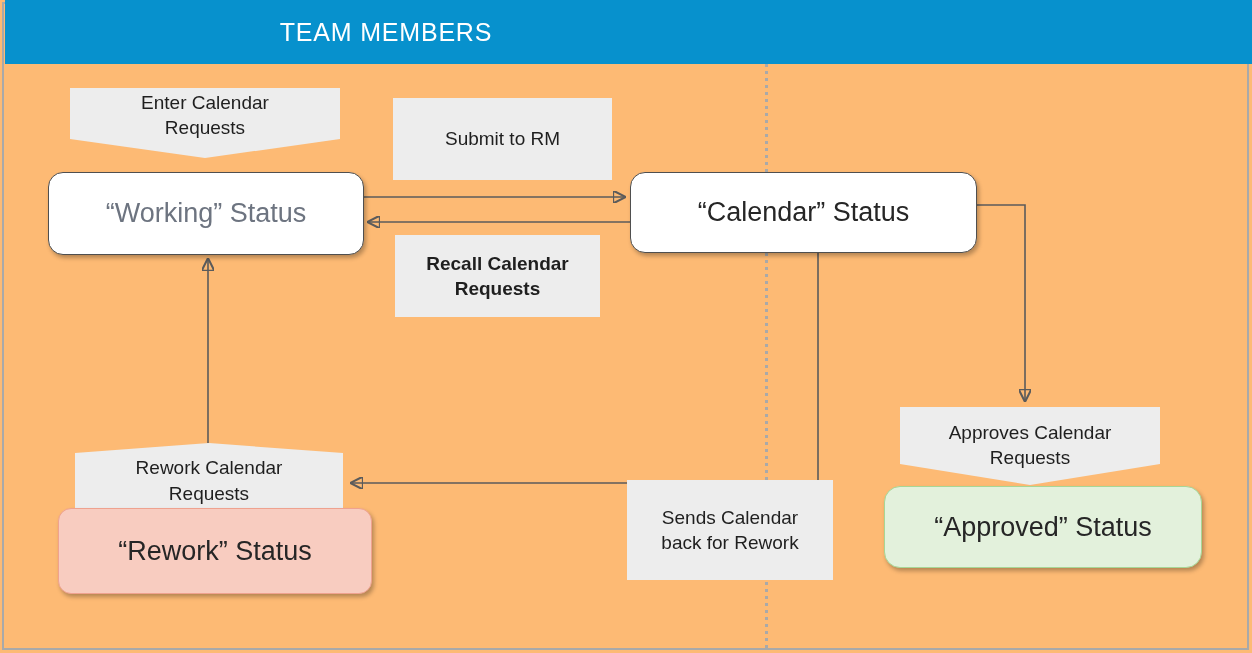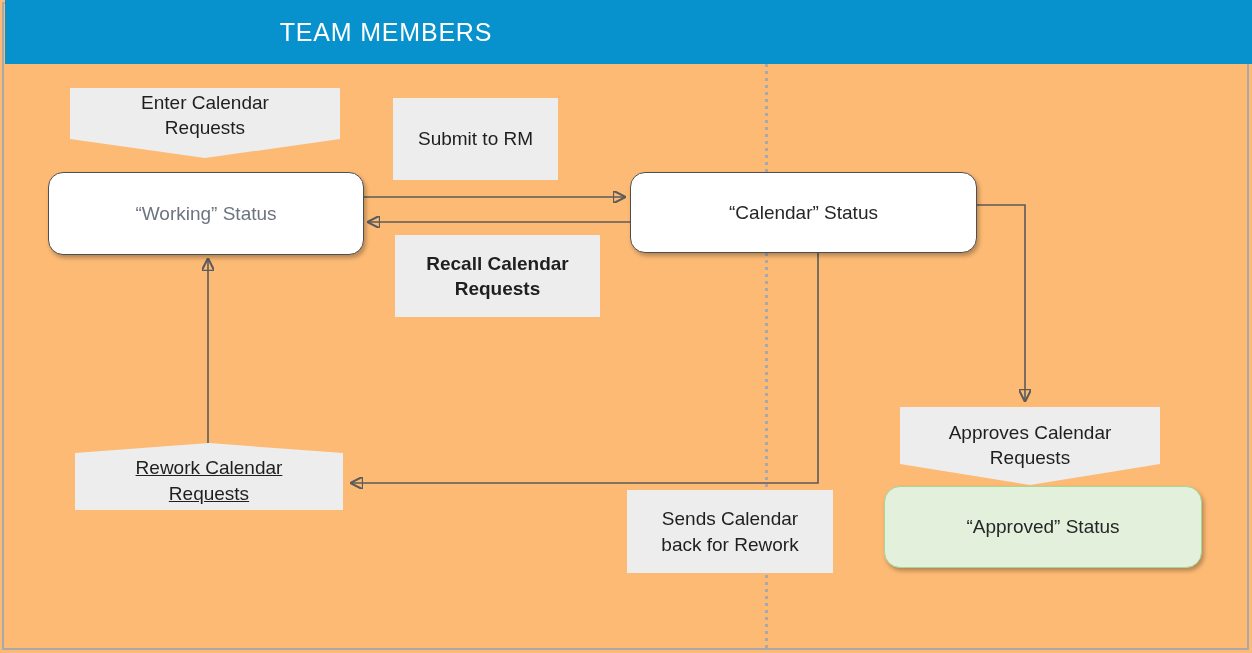"Submit to RM" #lbl-submit { width: 165px -> 219px }
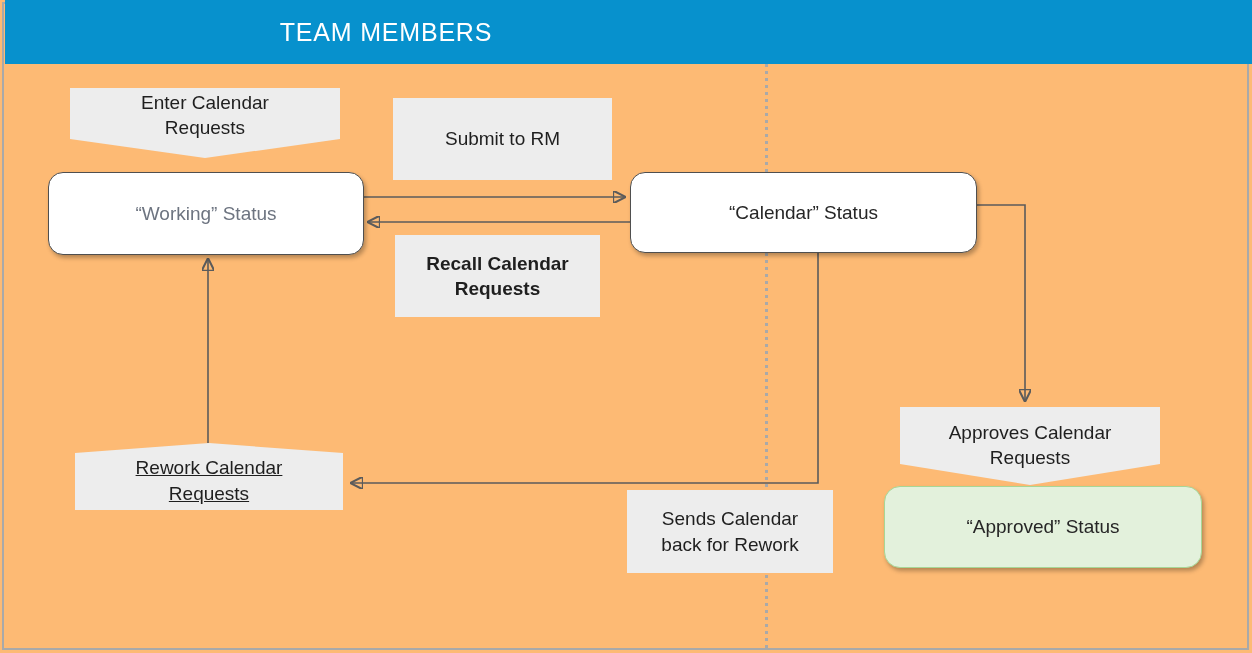"“Working” Status" .status { font-size: 19px -> 27px }
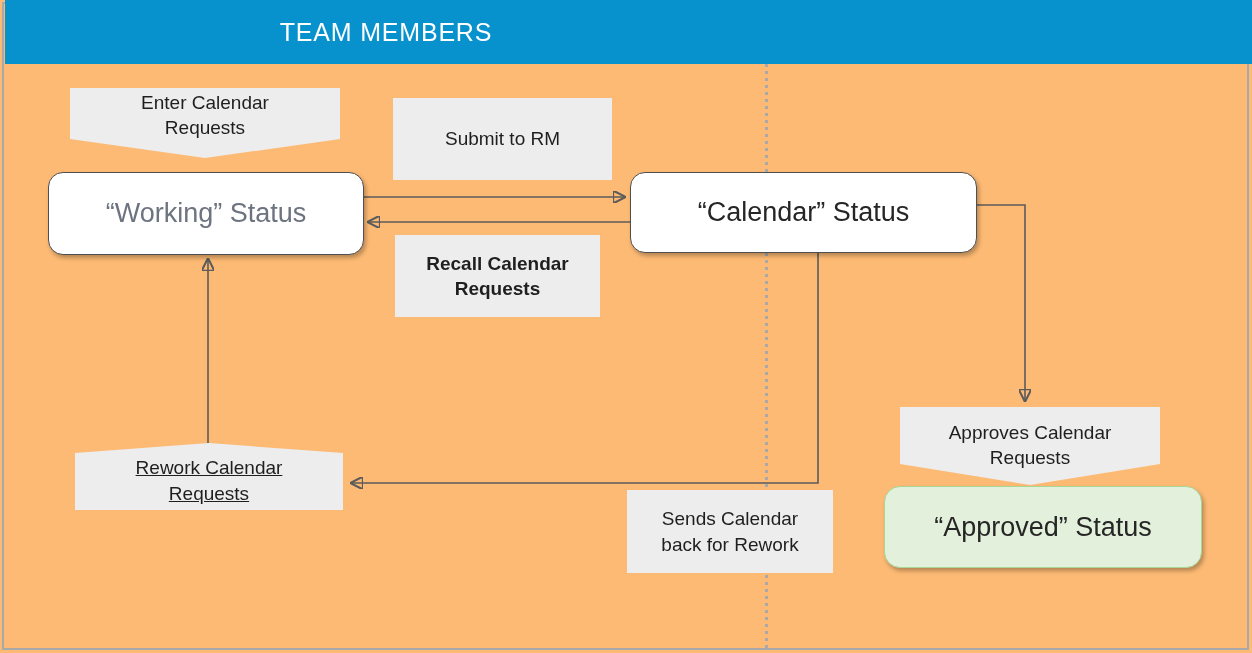"Rework Calendar" .pennant-up { text-decoration: underline -> none }
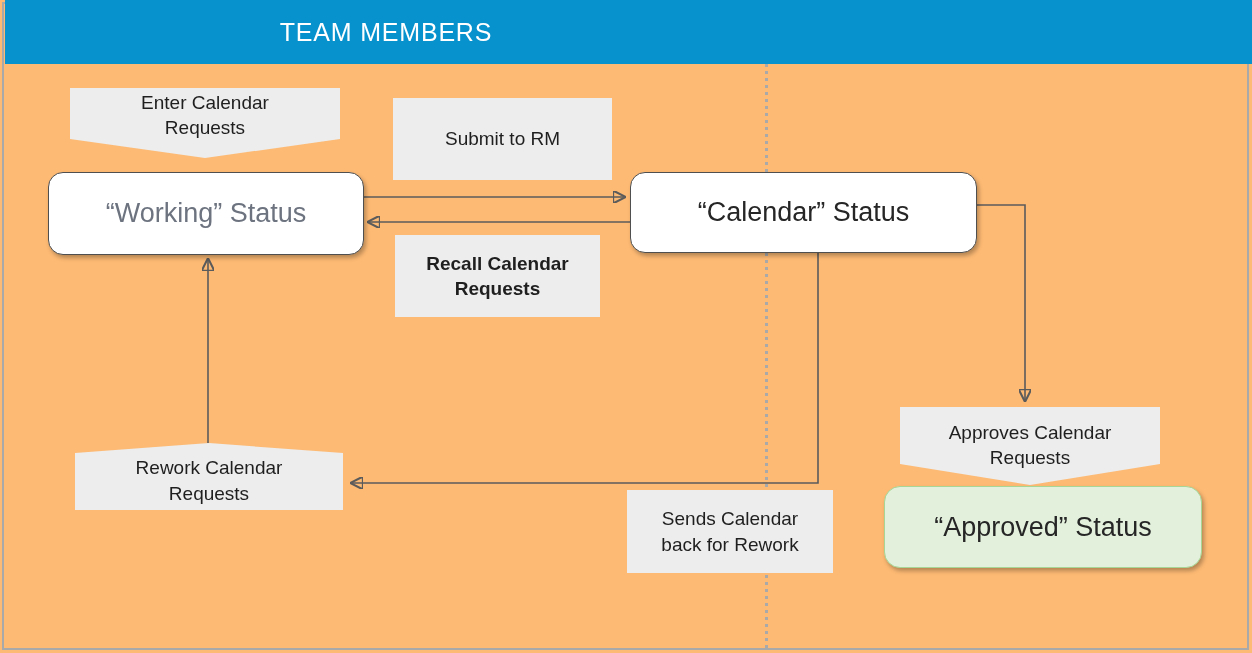"Sends Calendar" #lbl-sends { height: 83px -> 100px; top: 490px -> 480px }
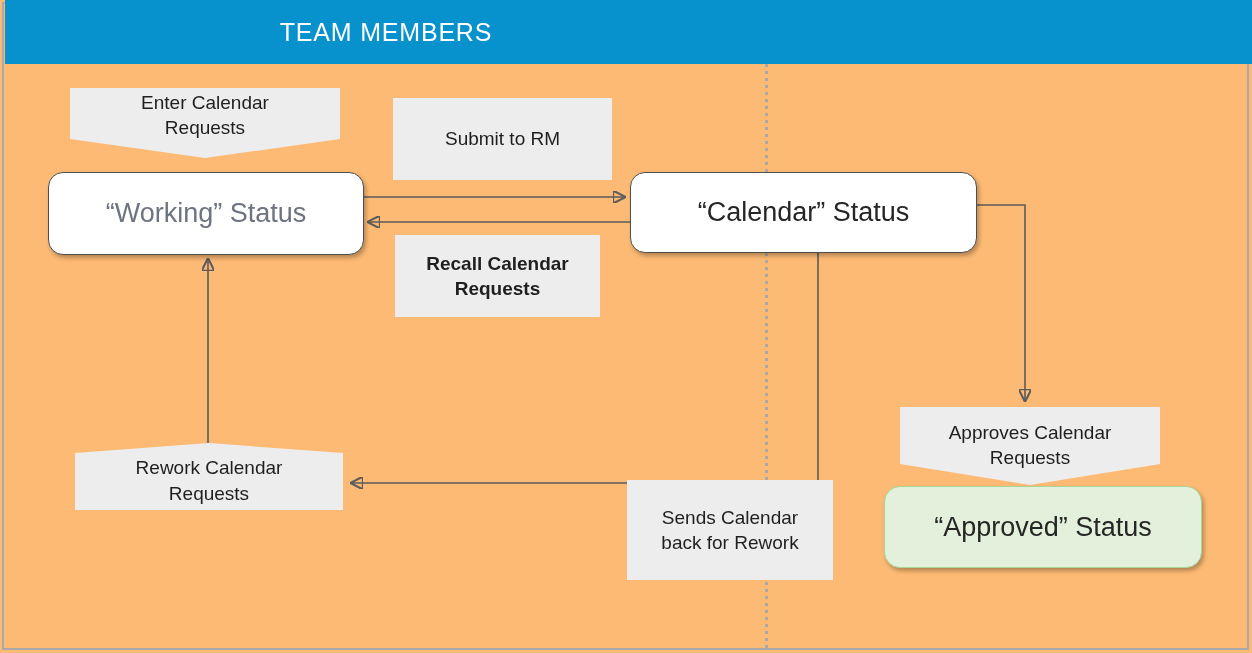"“Rework” Status" div.status { html: none -> <div>“Rework” Status</div> }
